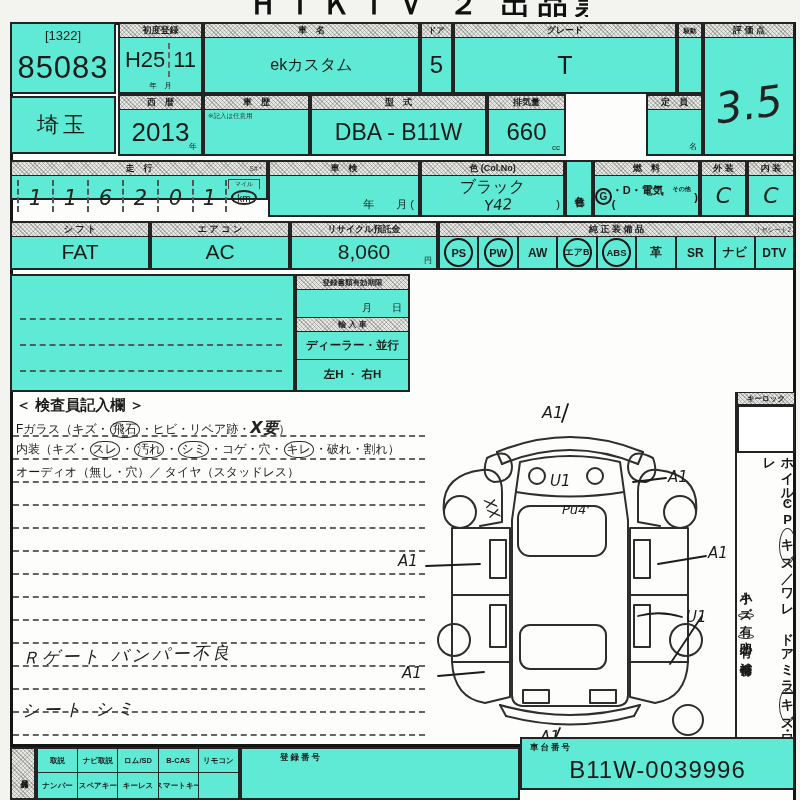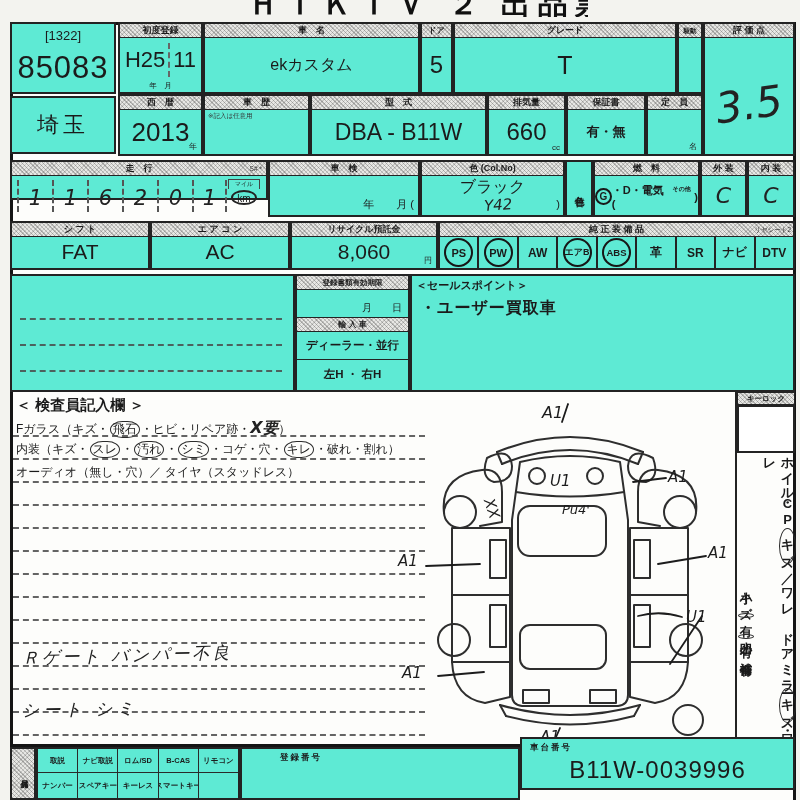"保証書" div.cell { html: <div> <div>保証書</div> <div>有・無</div> </div> -> none }
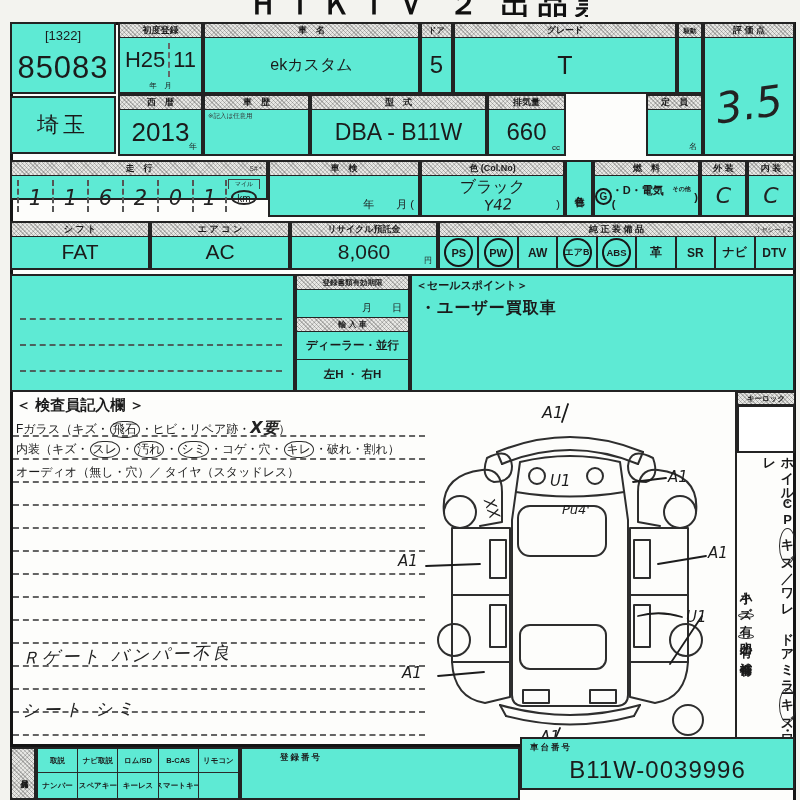"＜セールスポイント＞" div.cell { html: <div> <div>＜セールスポイント＞</div> <div>・ユーザー買取車</div> </div> -> none }
